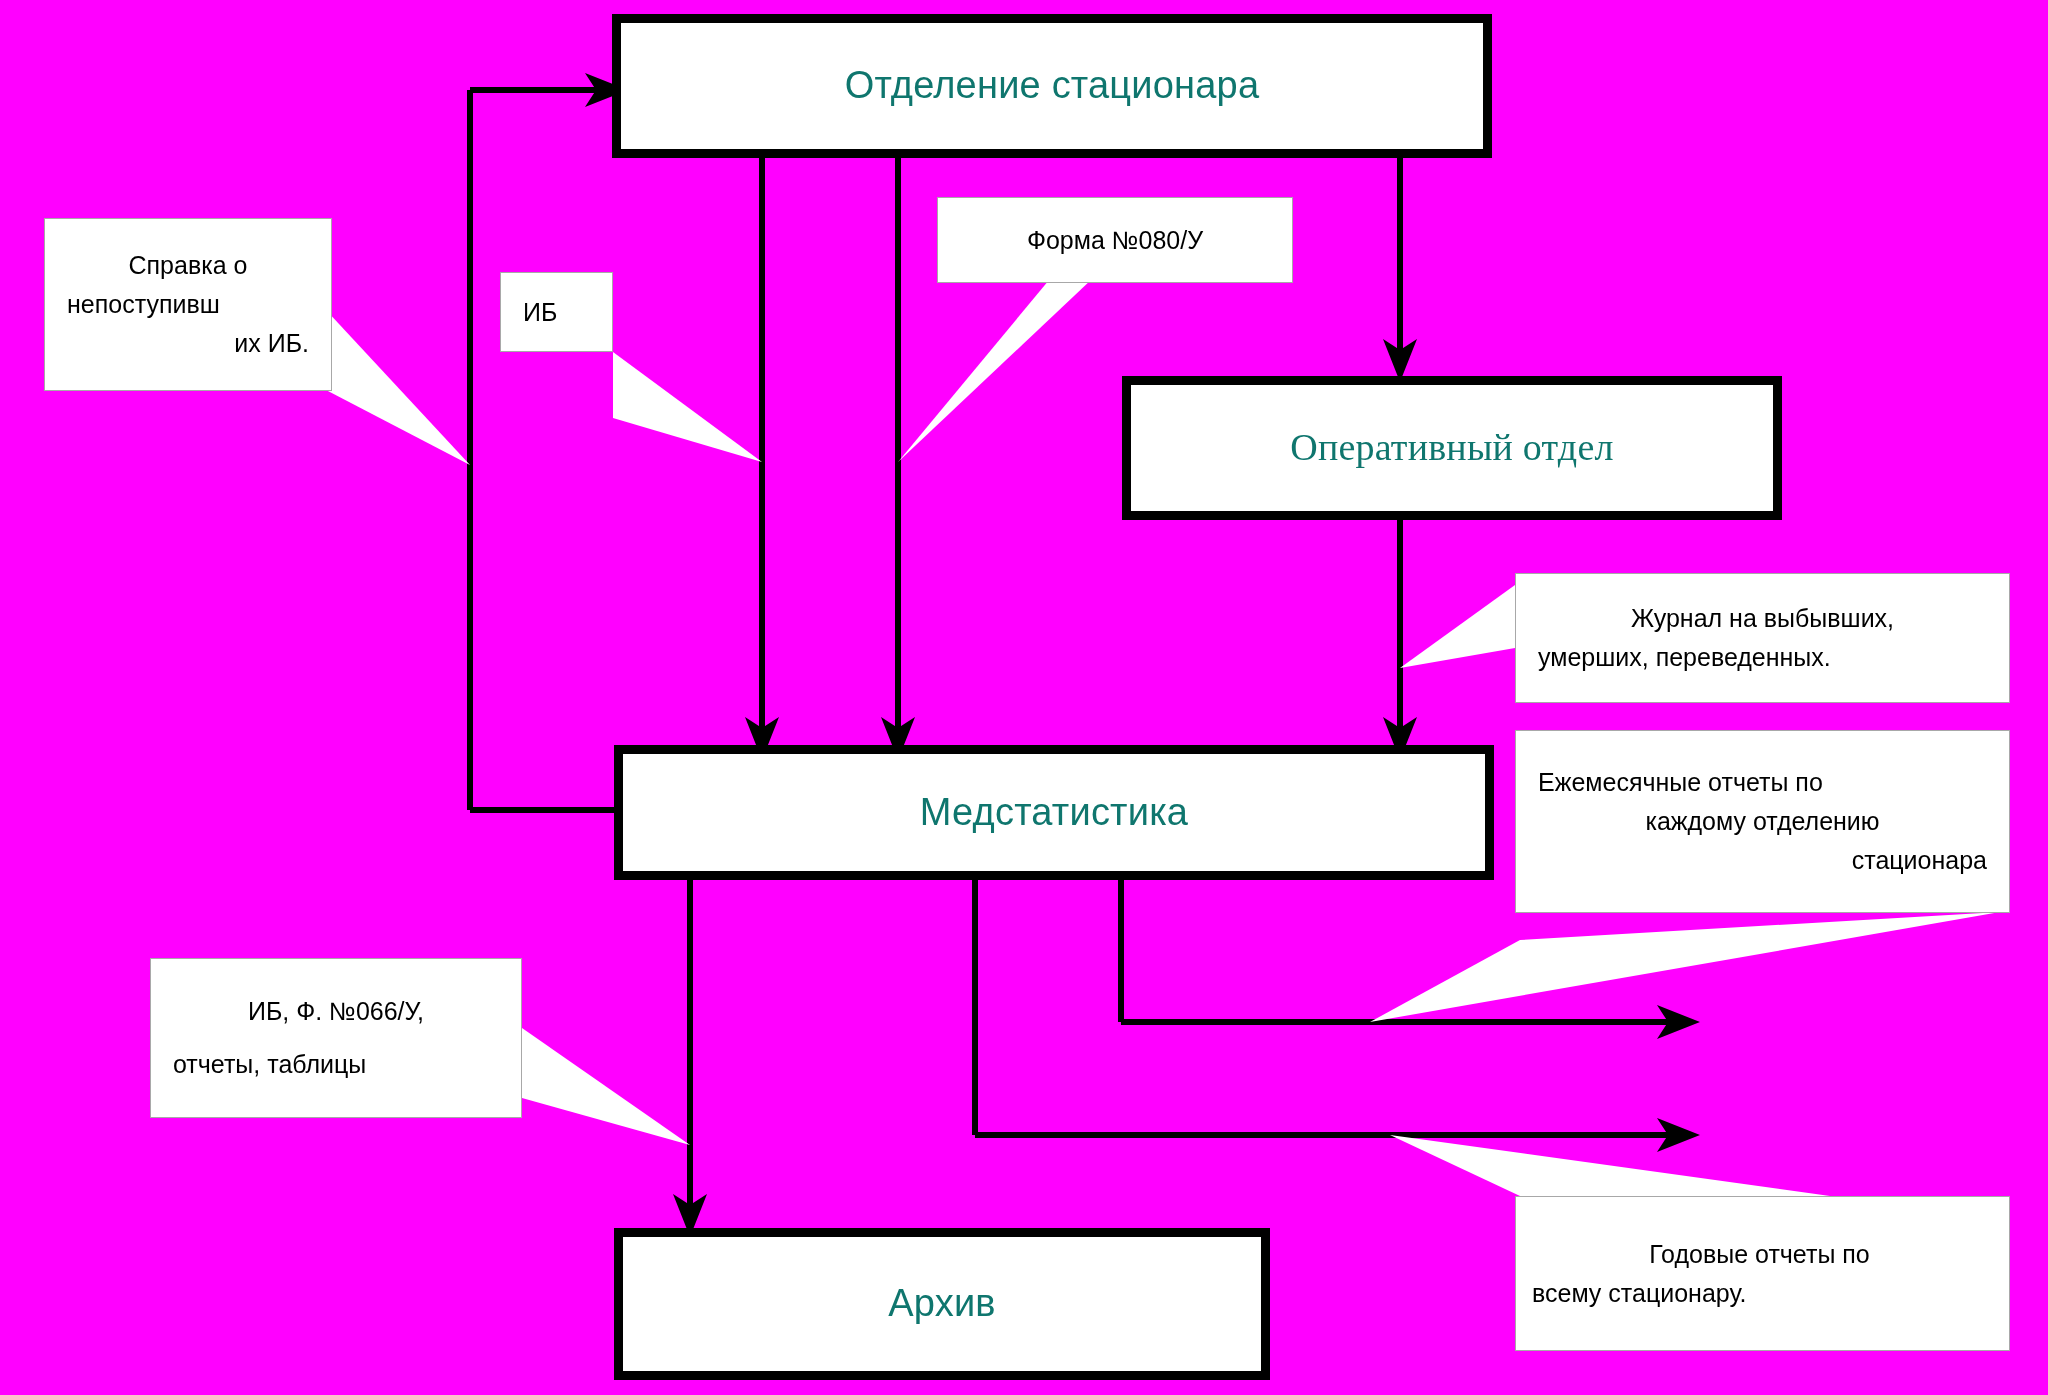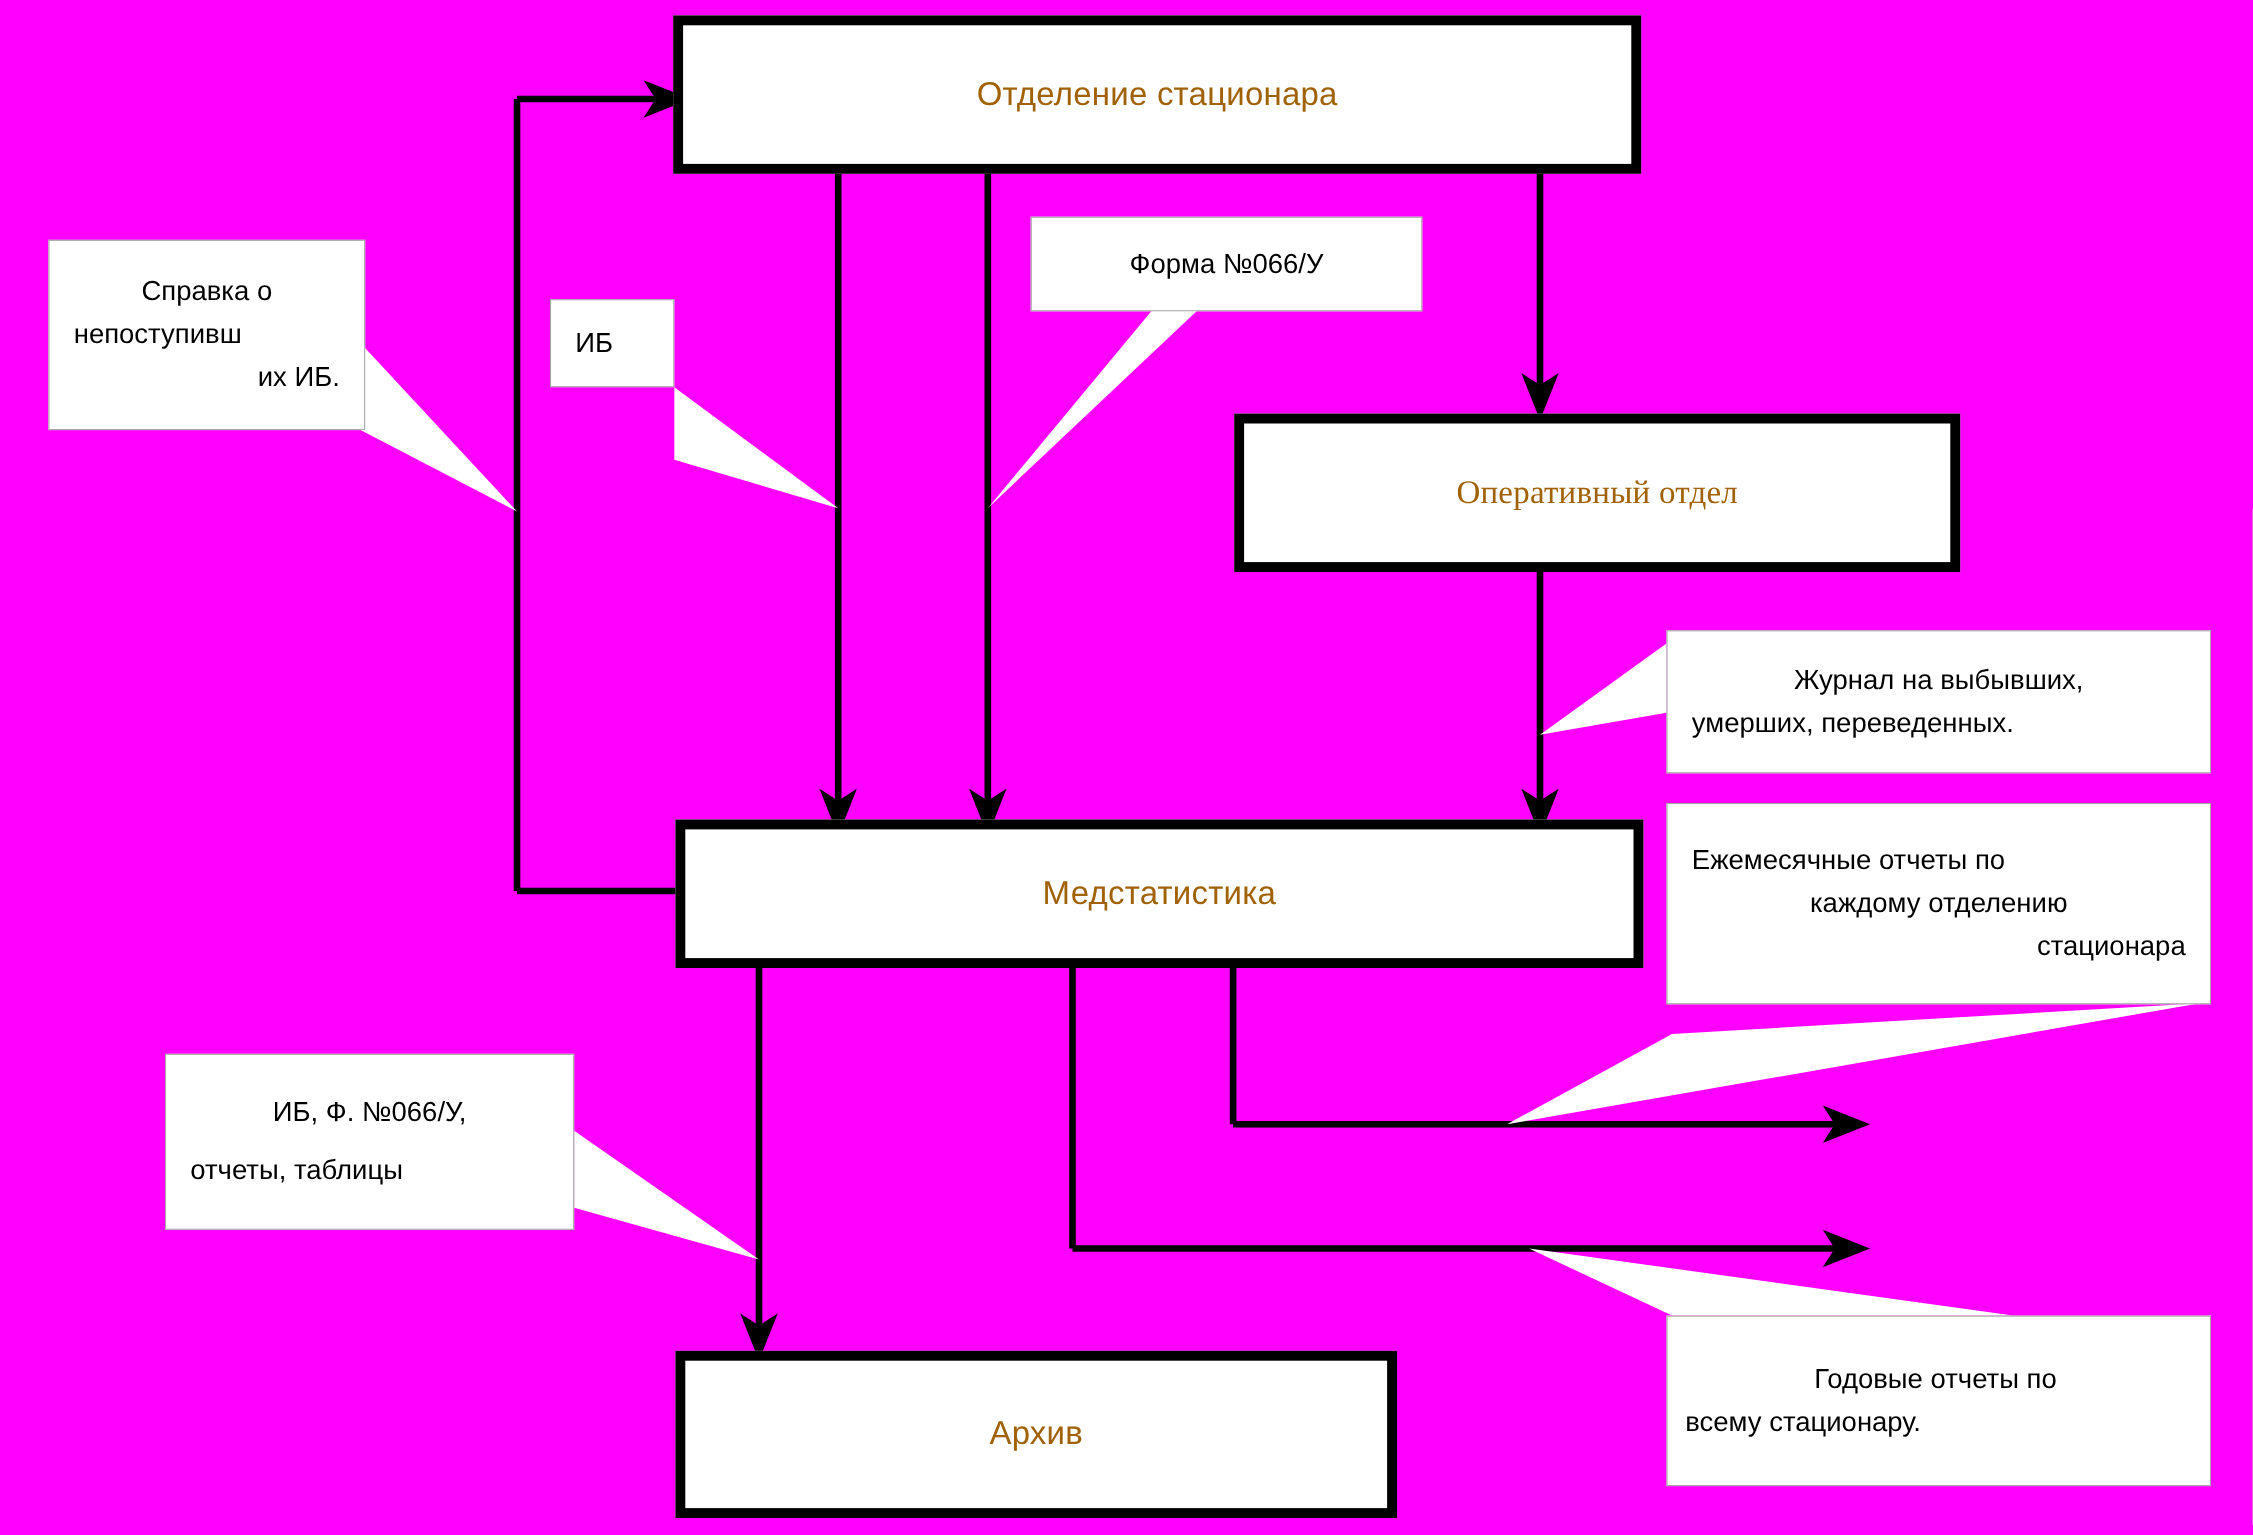"Отделение стационара" .proc-label { color: #a16207 -> #0f766e; font-size: 30px -> 38px }
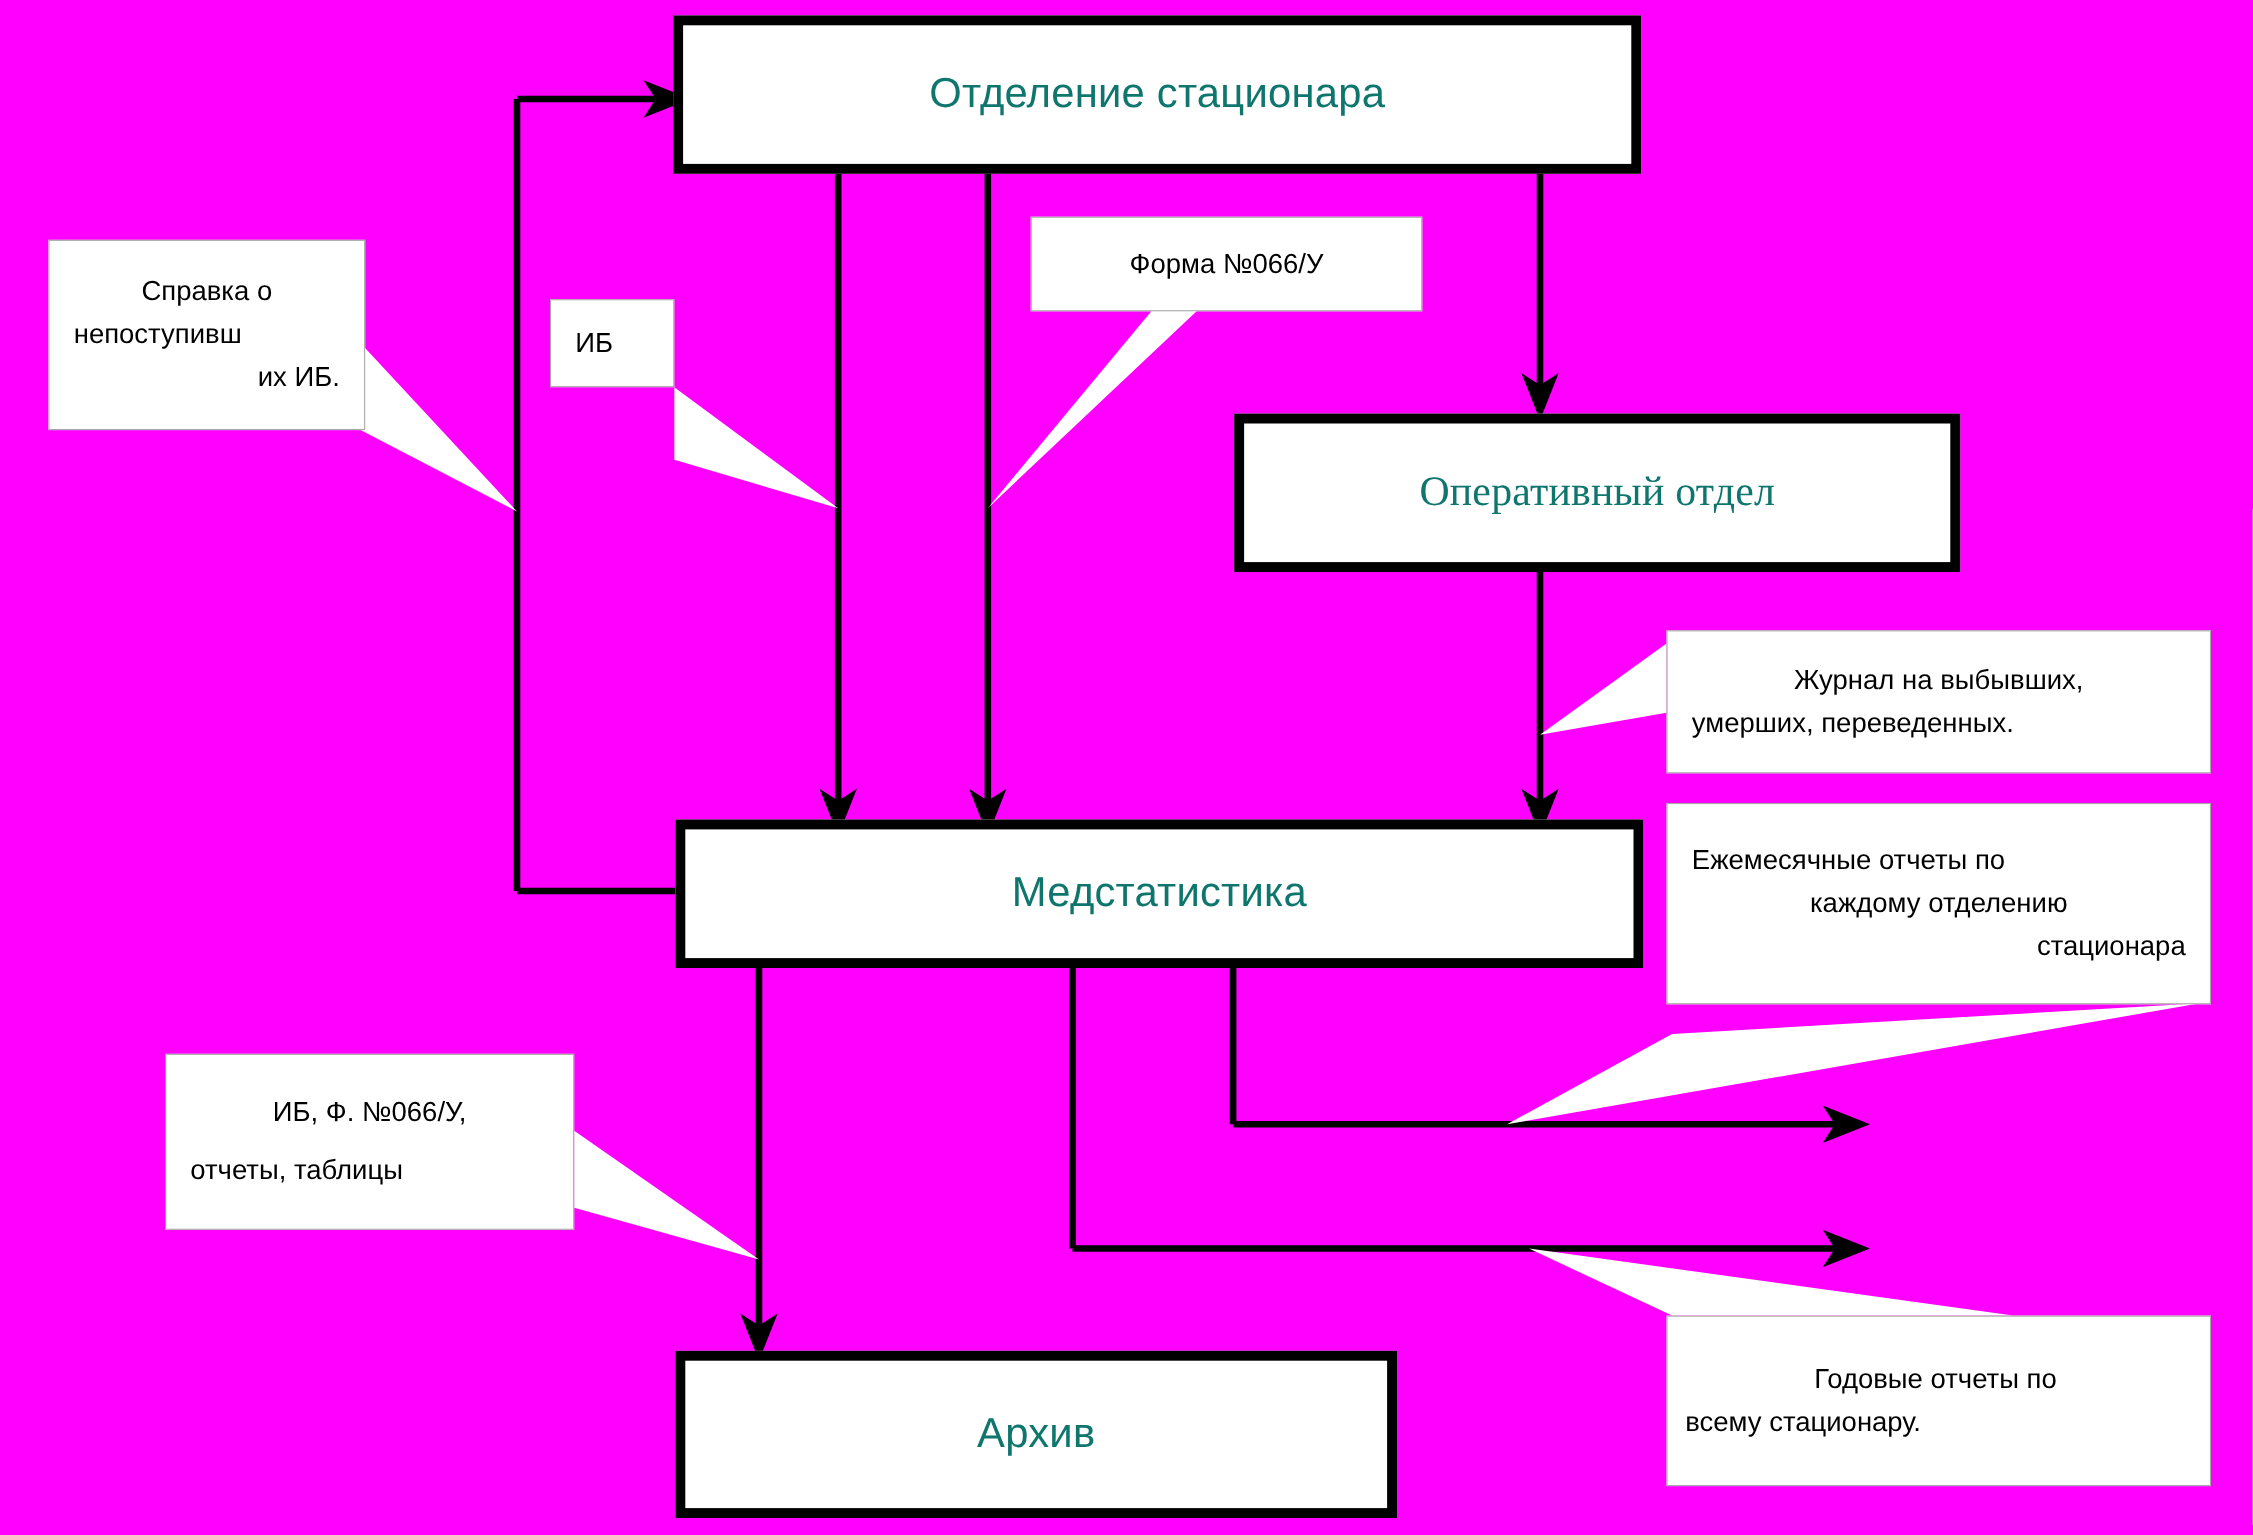"Форма №066/У" div.note-line { text: 066/У -> 080/У }
